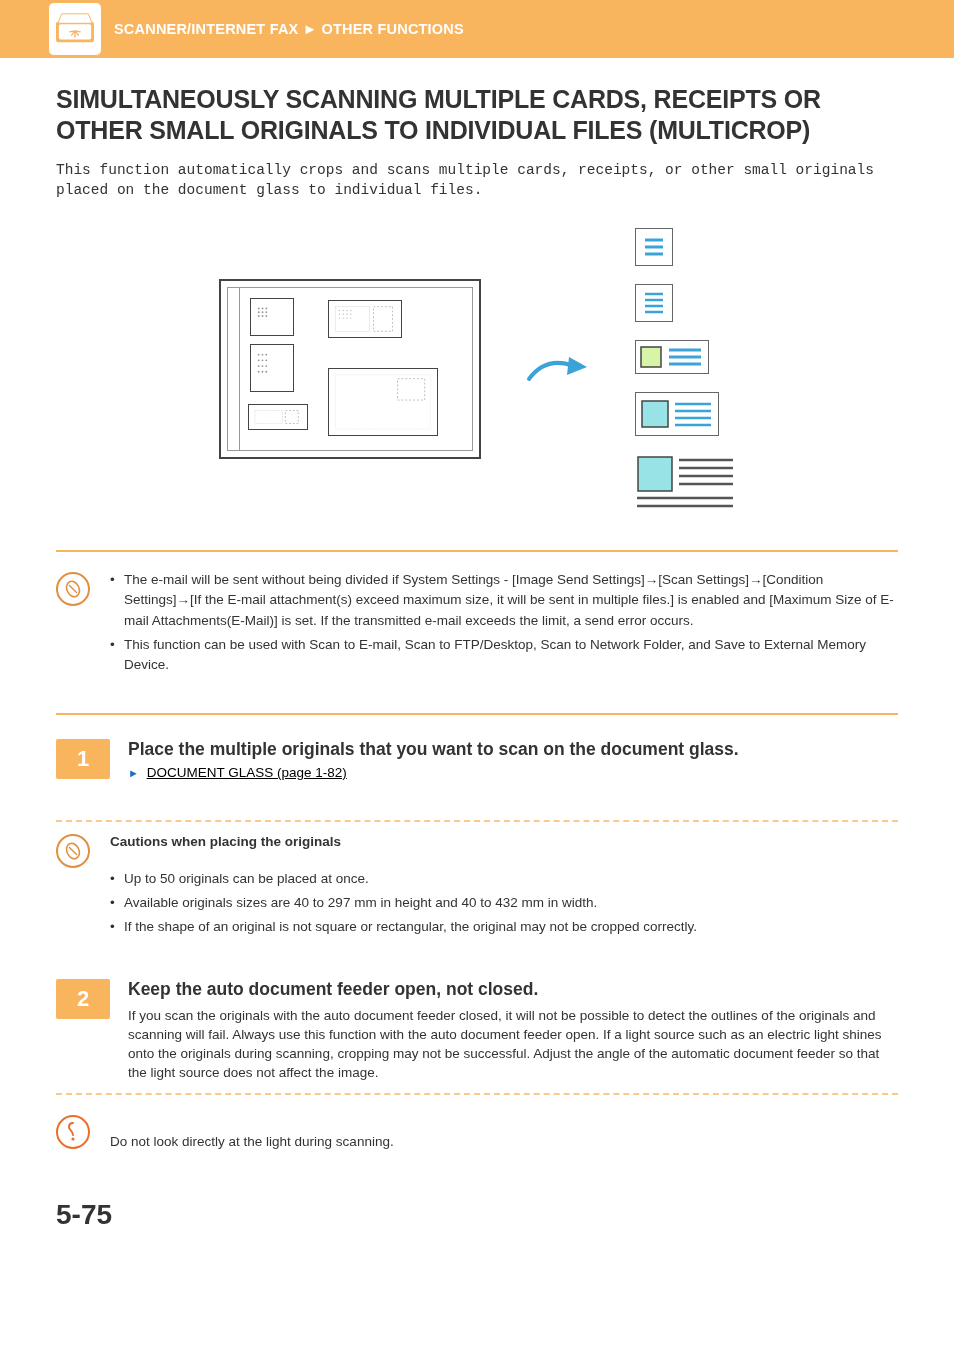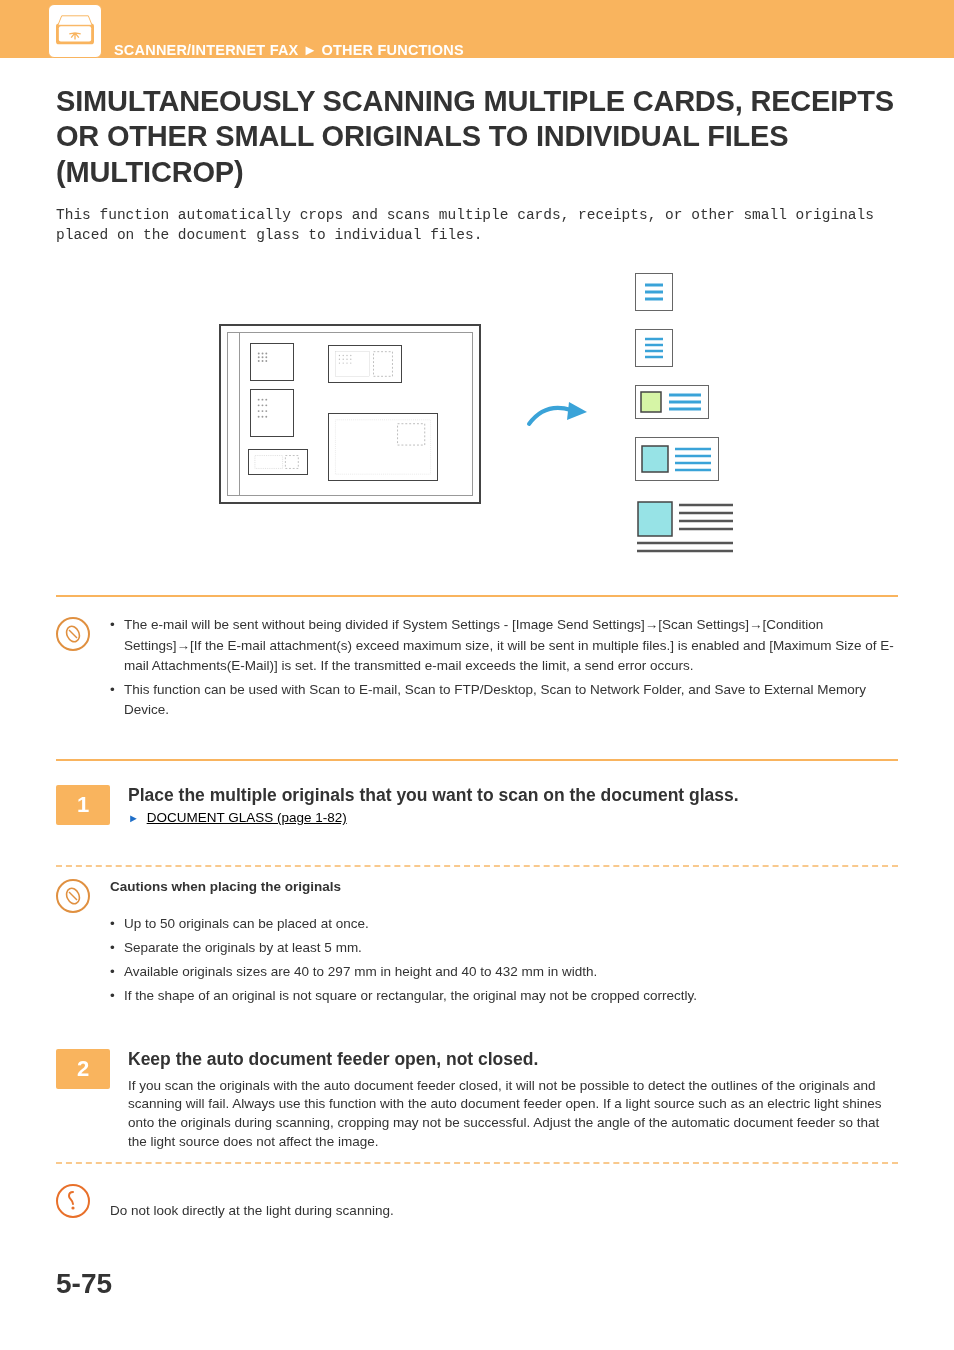"SCANNER/INTERNET FAX ► OTHER FUNCTIONS" .header-band { align-items: flex-end -> center }
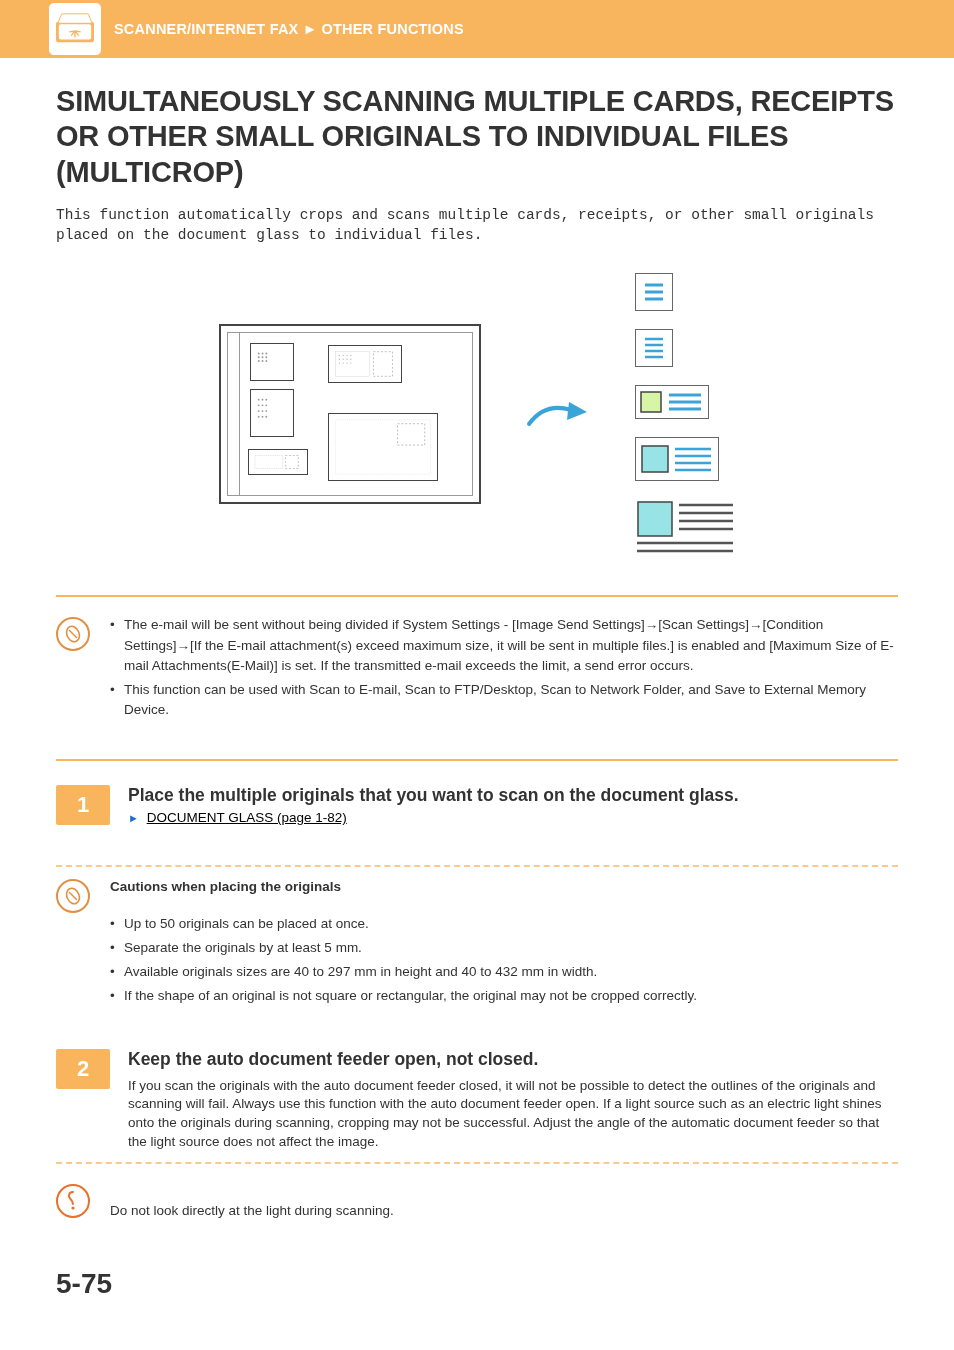"SIMULTANEOUSLY SCANNING MULTIPLE CARDS," h1 { font-size: 29px -> 25px }
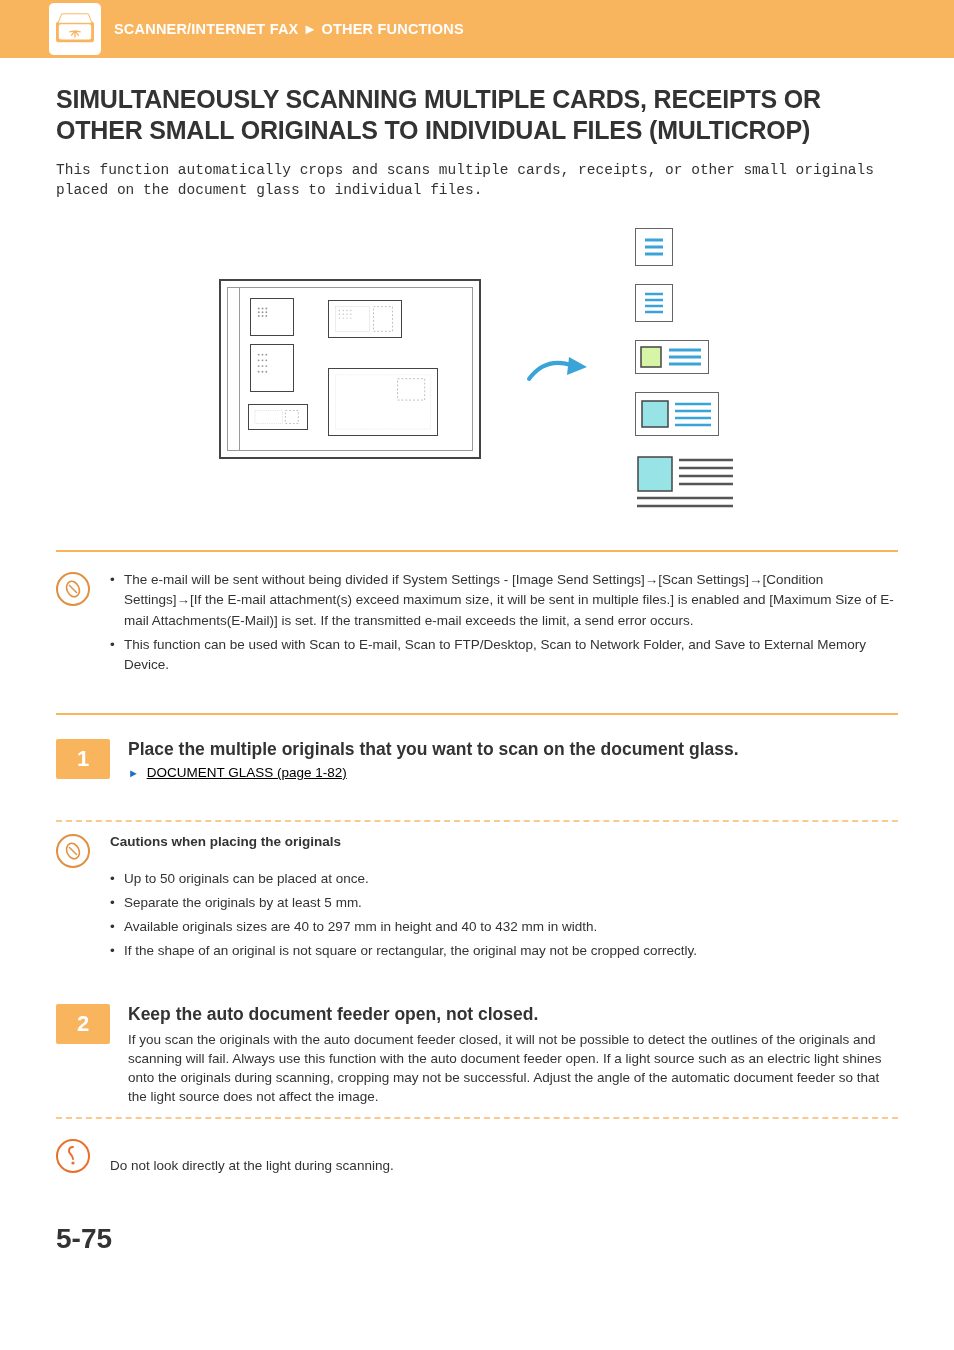"Separate the originals by at" li { html: <li>Separate the originals by at least 5 mm.</li> -> none }
